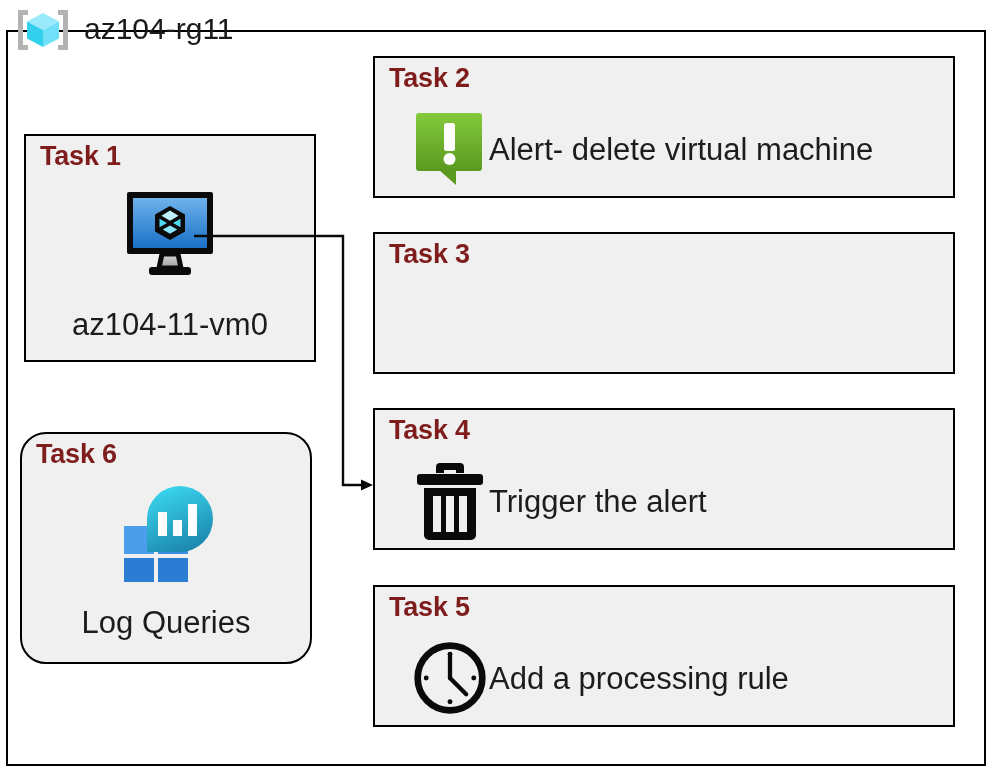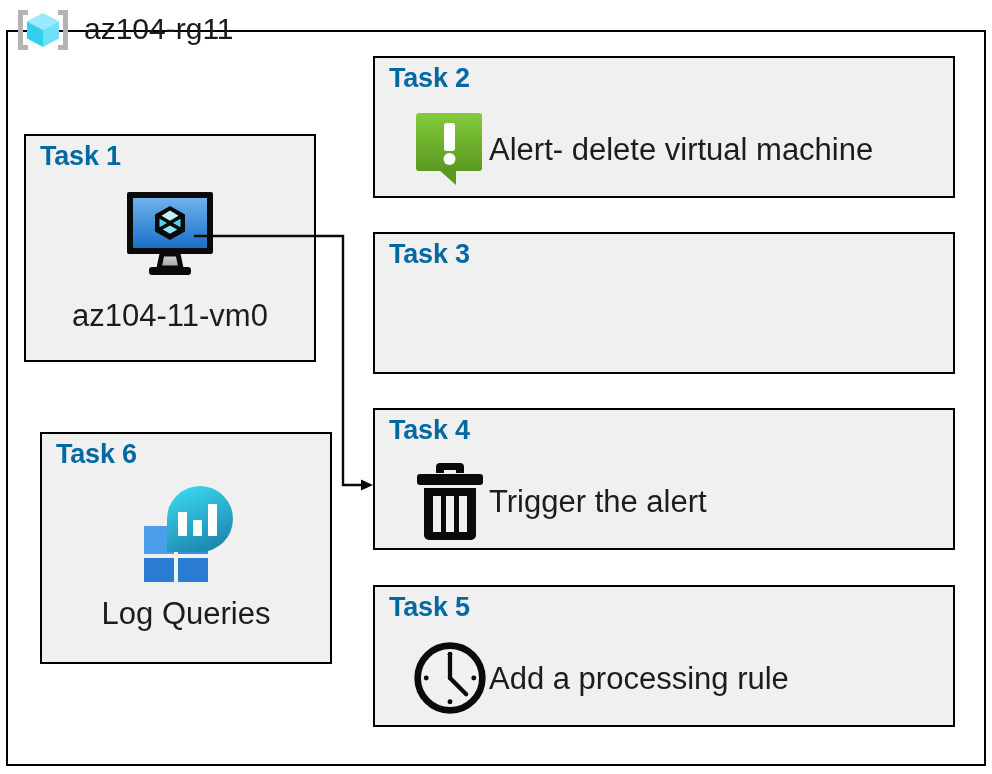"Task 2" .task-title { color: #0369a1 -> #7f1d1d }
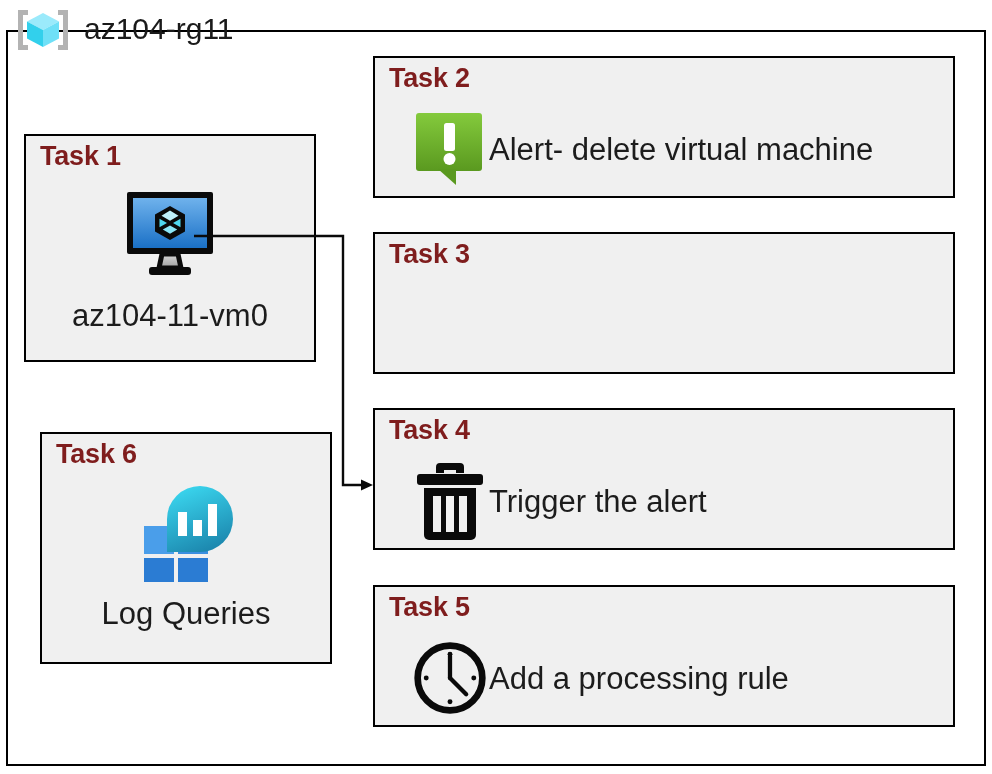"az104-11-vm0" .box-left .task-caption { margin-top: 14px -> 23px }
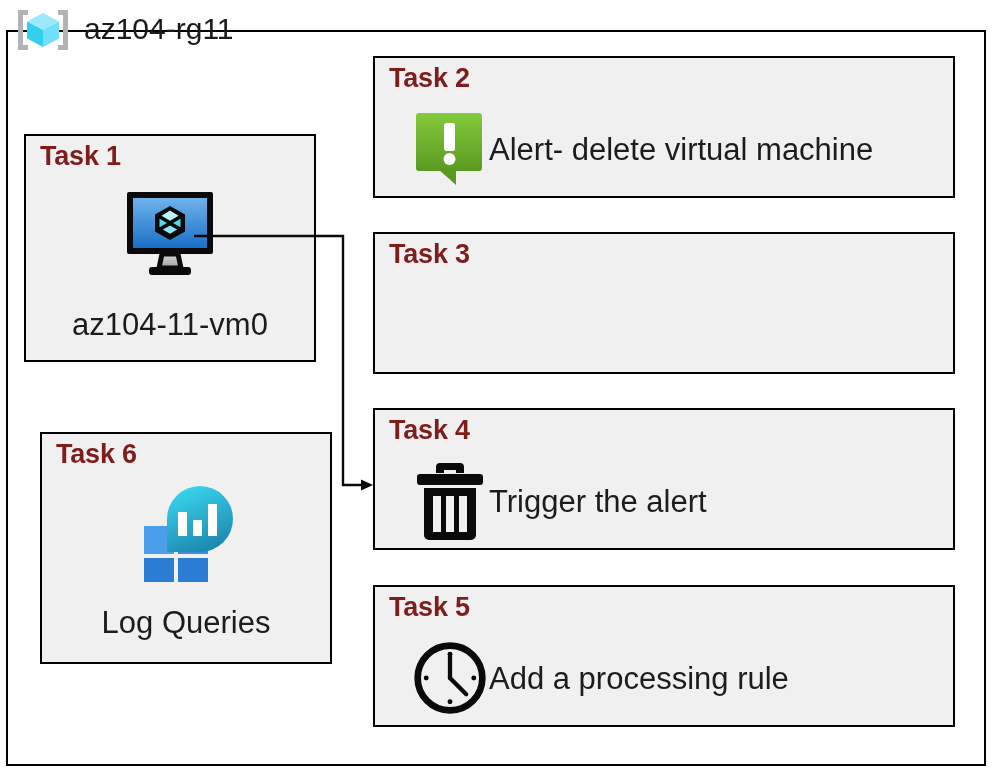"Task 6" #task6 { border-radius: none -> 26px; left: 40px -> 20px }
